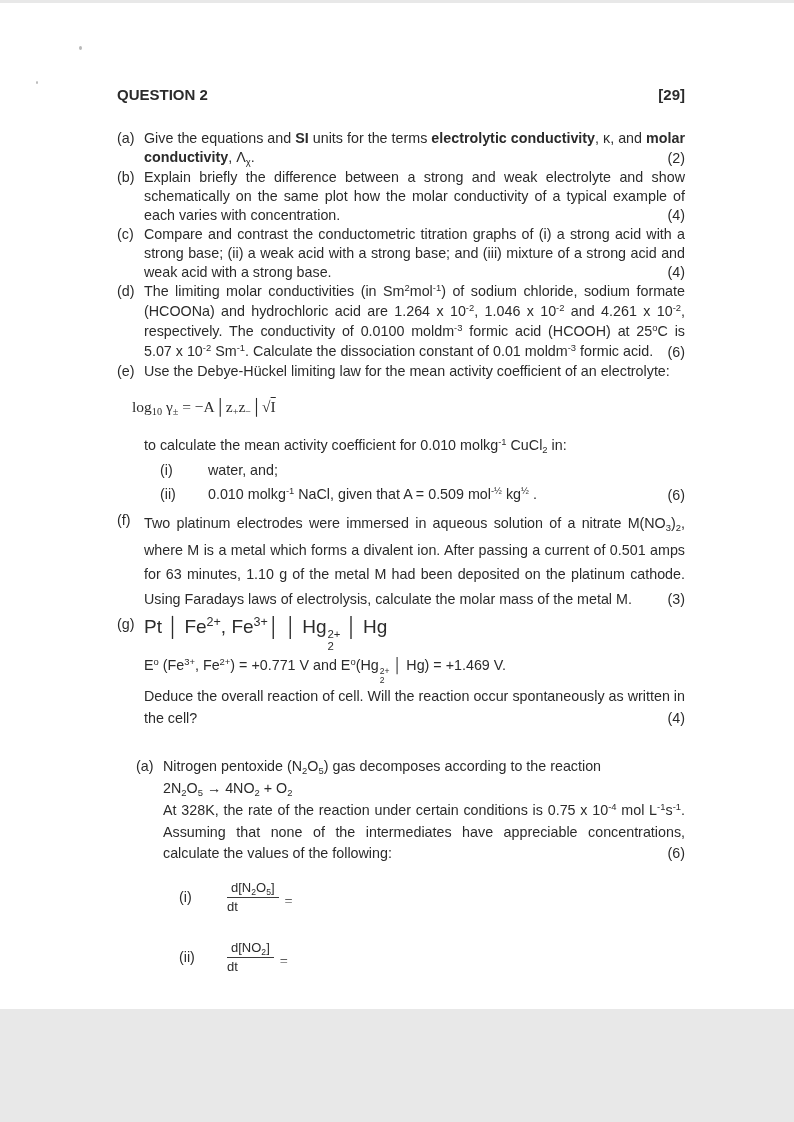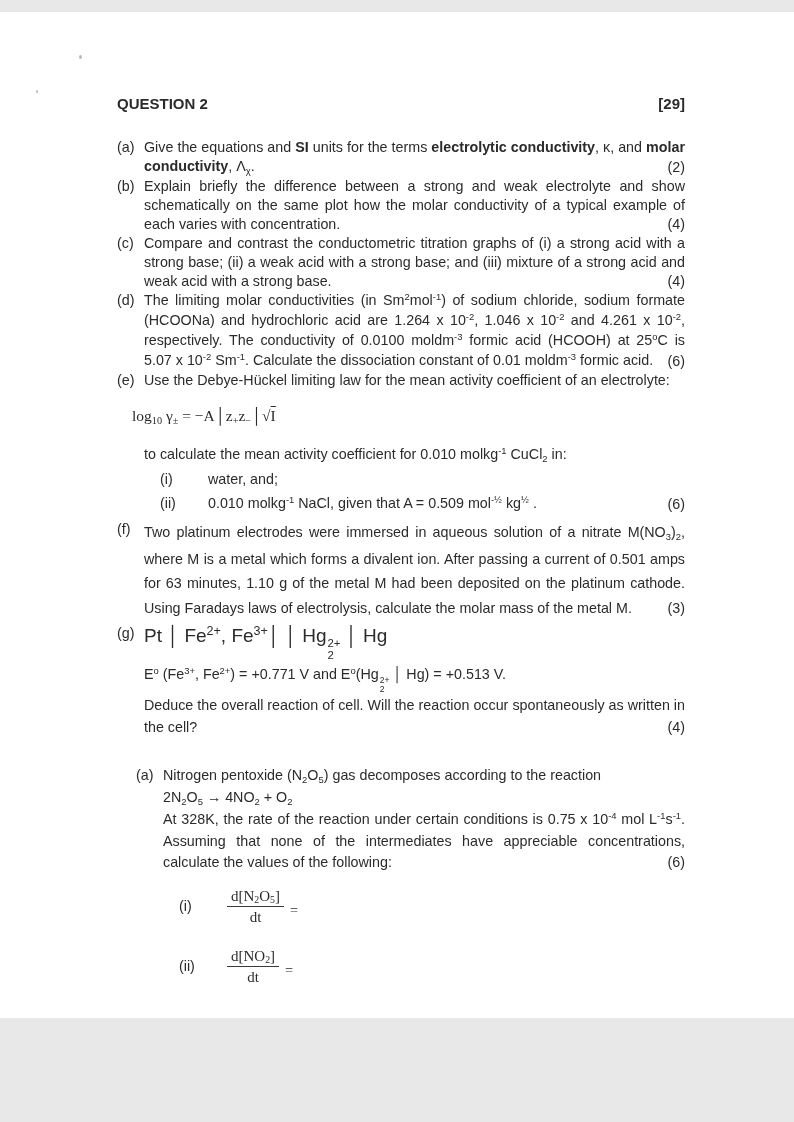"QUESTION 2" .page { margin: 12px auto -> 3px auto }
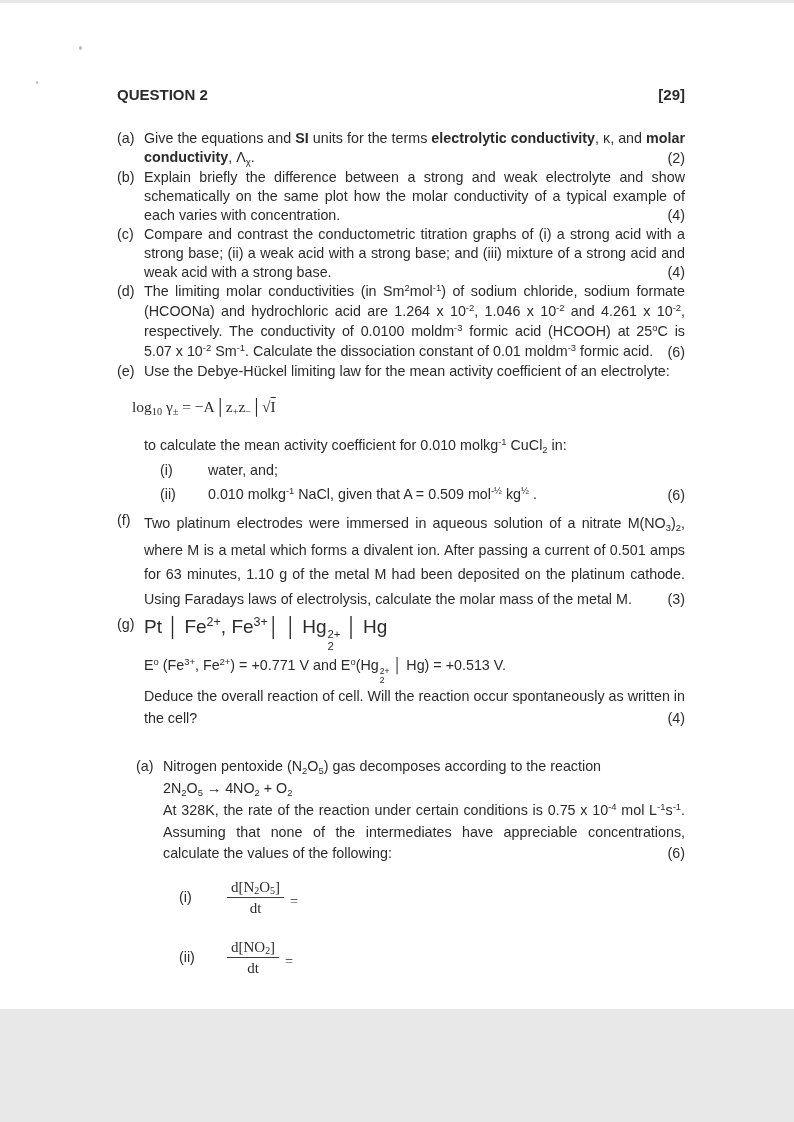"│ Hg) = +0.513 V." span { text: +0.513 -> +1.469 }
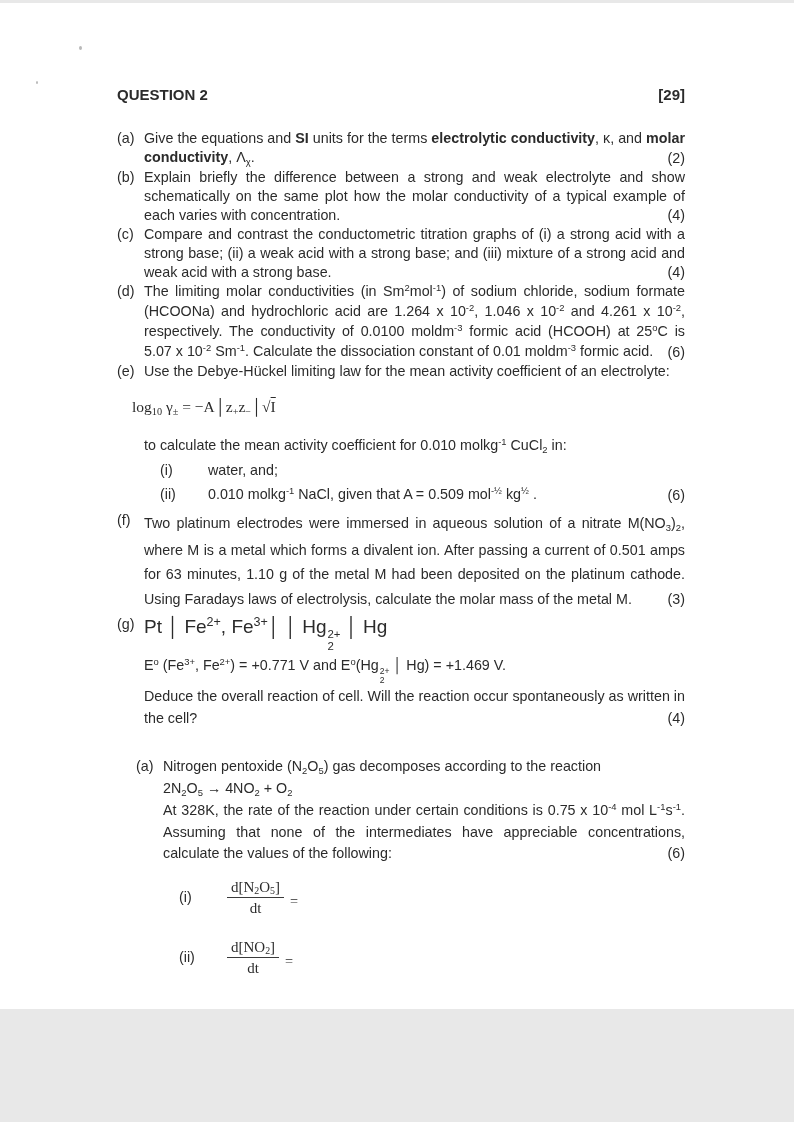"d[N2O5]" .frac { font-family: Liberation Serif, serif -> Liberation Sans, sans-serif; font-size: 15px -> 13px; text-align: center -> none }
